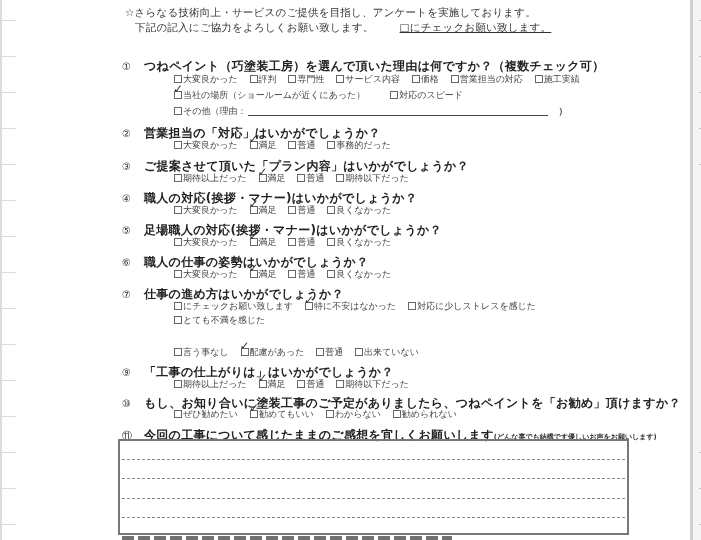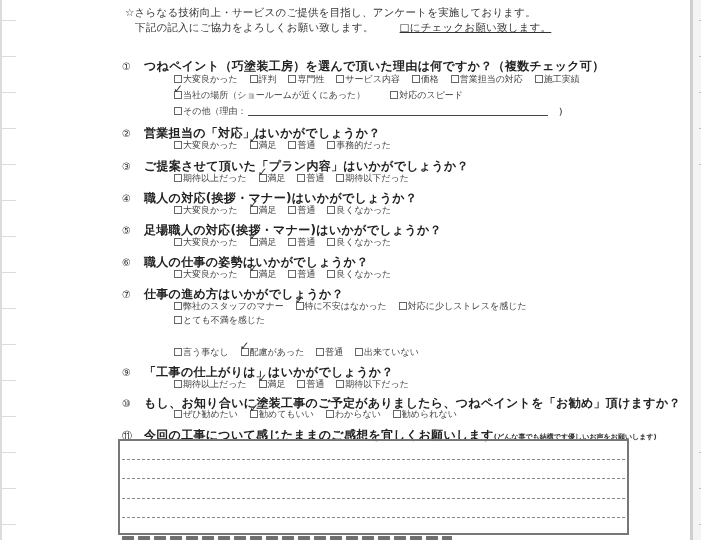"弊社のスタッフのマナー" span { text: 弊社のスタッフのマナー -> にチェックお願い致します }
